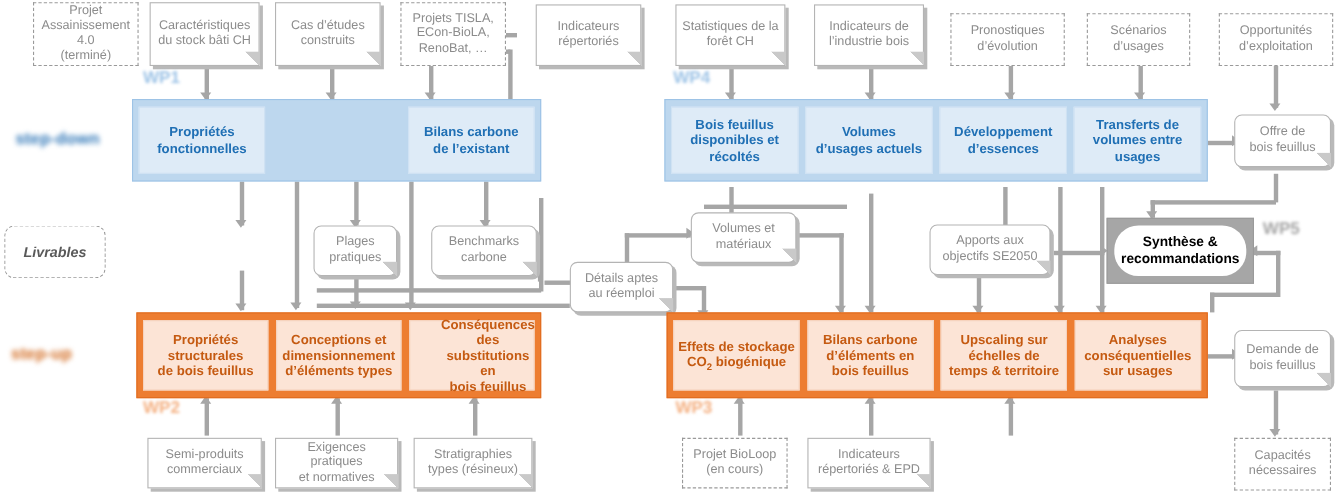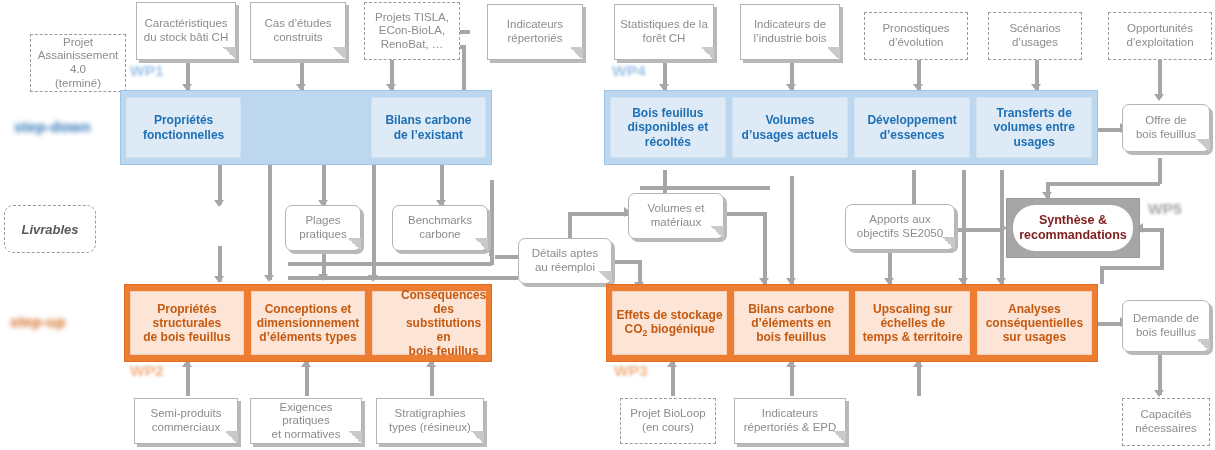"Projet" div.node { margin-top: 32px -> none }
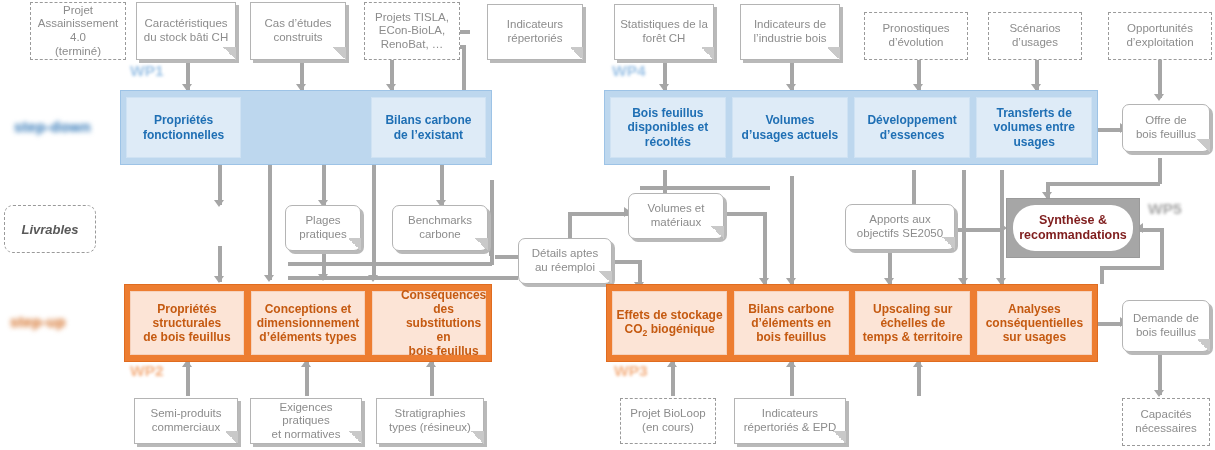"Synthèse &" .cell.grey { color: #7f1d1d -> #000000 }
